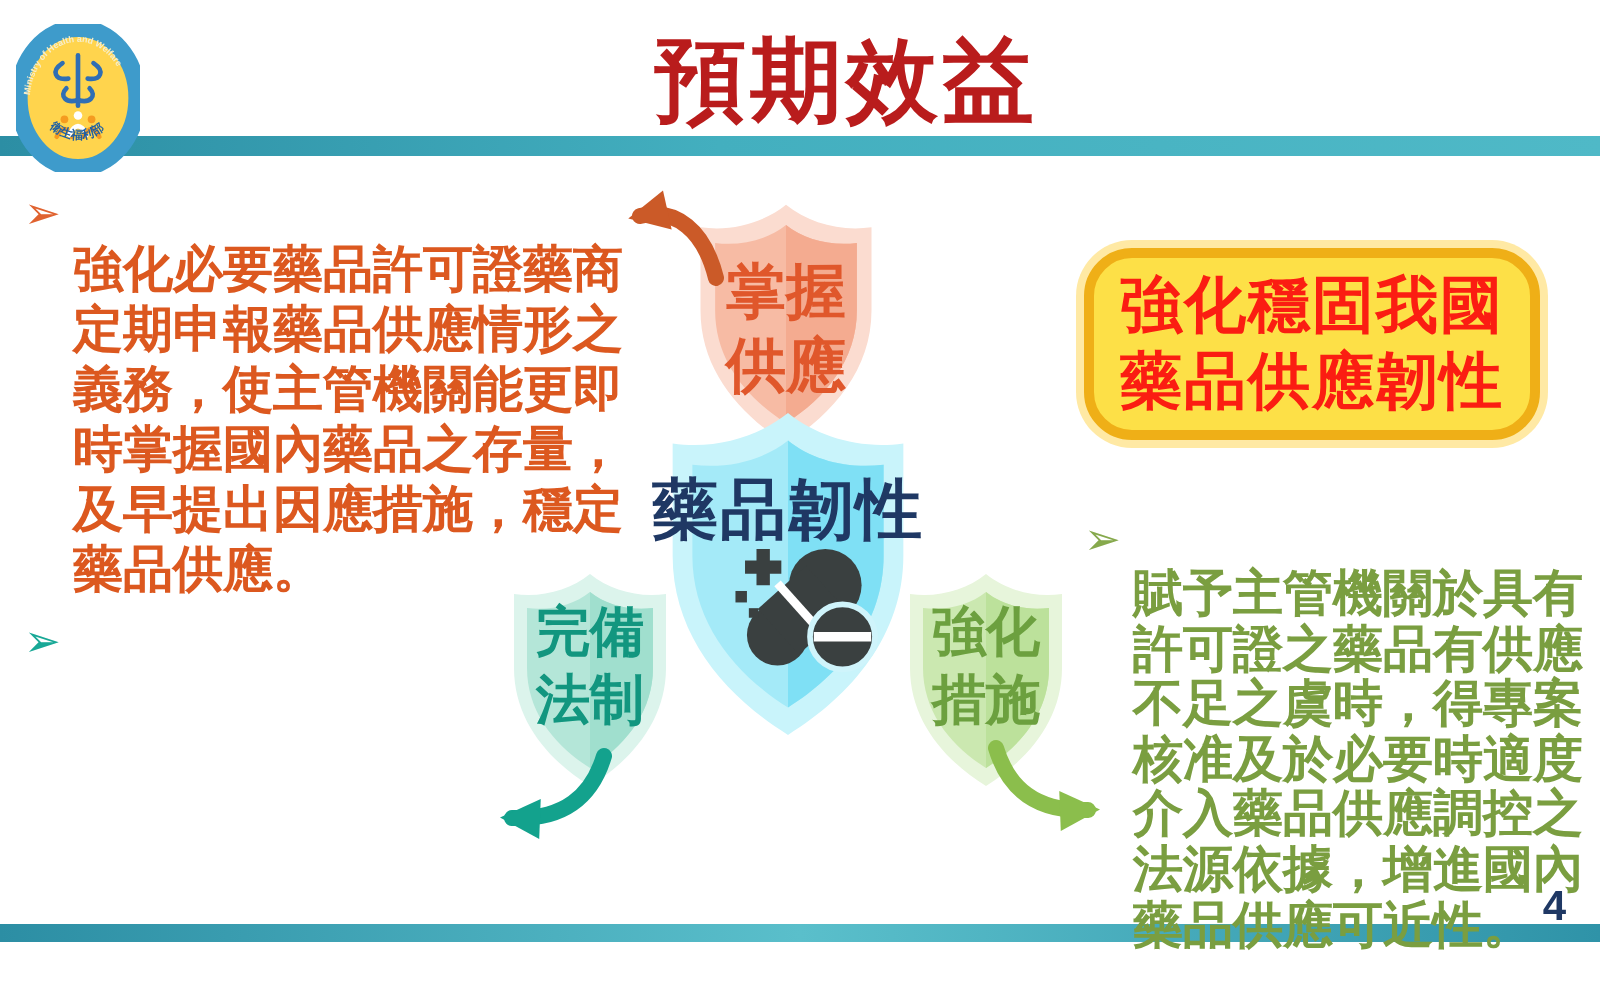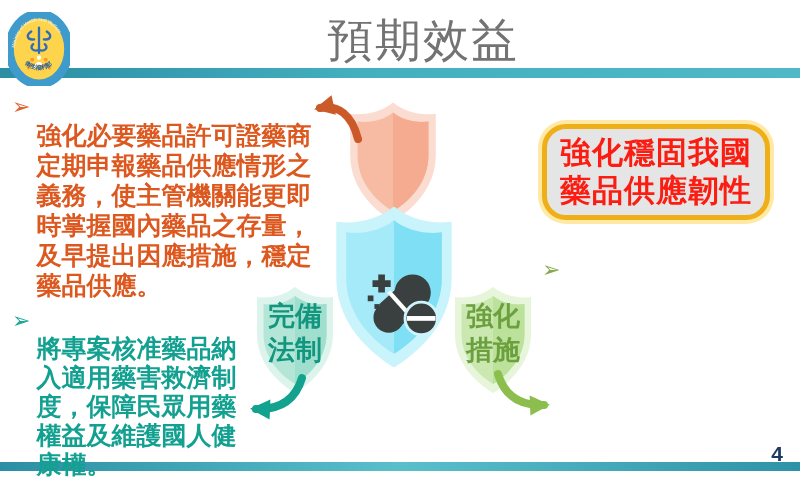"預期效益" .title { color: #737373 -> #b91c1c; font-weight: 400 -> 700 }
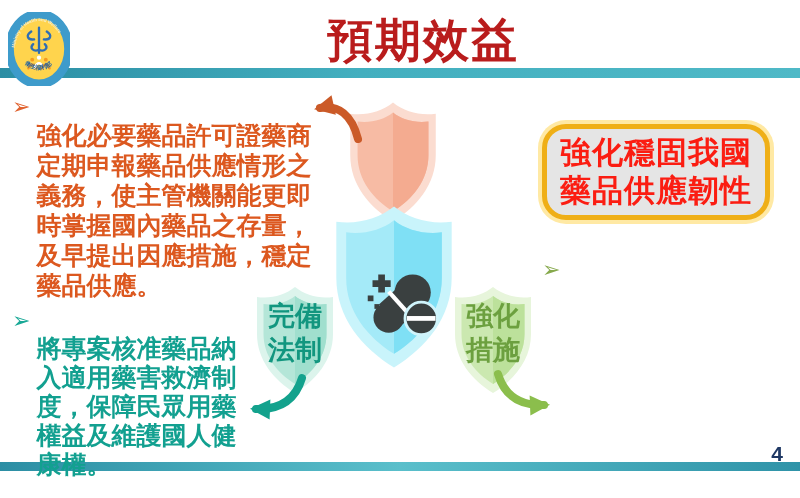"掌握" div.sh-label { html: none -> <div>掌握 供應</div> }
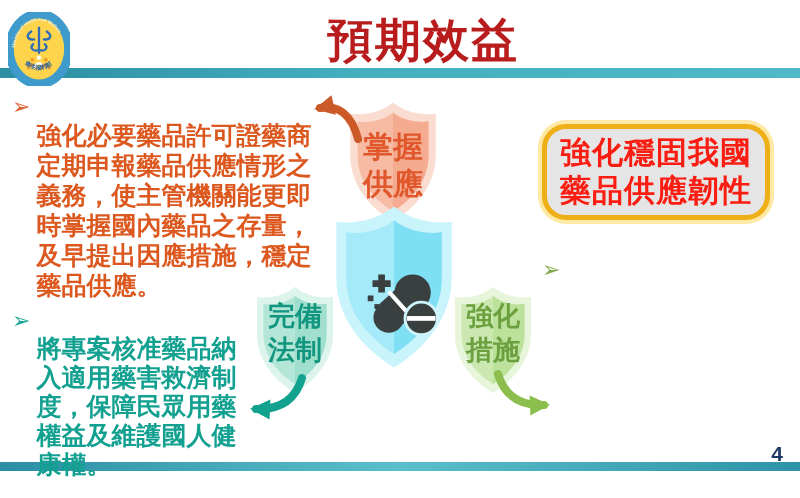"強化穩固我國" .callout { background: #e5e5e5 -> #fde047 }
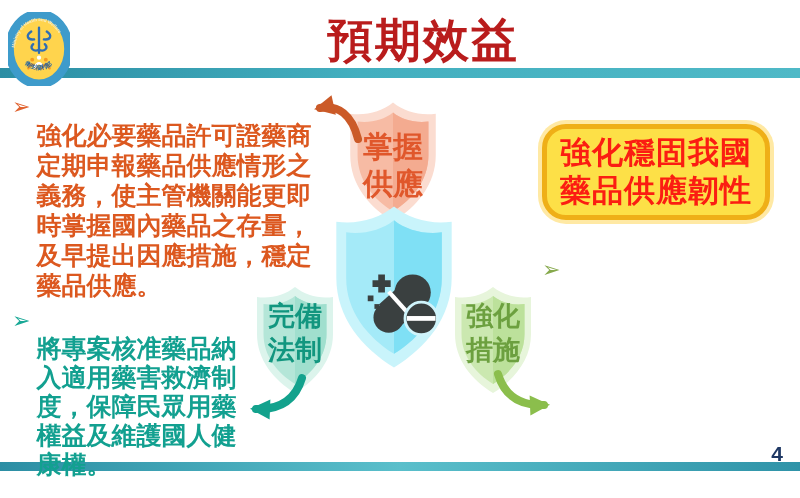"藥品韌性" div.sh-label { html: none -> <div>藥品韌性</div> }
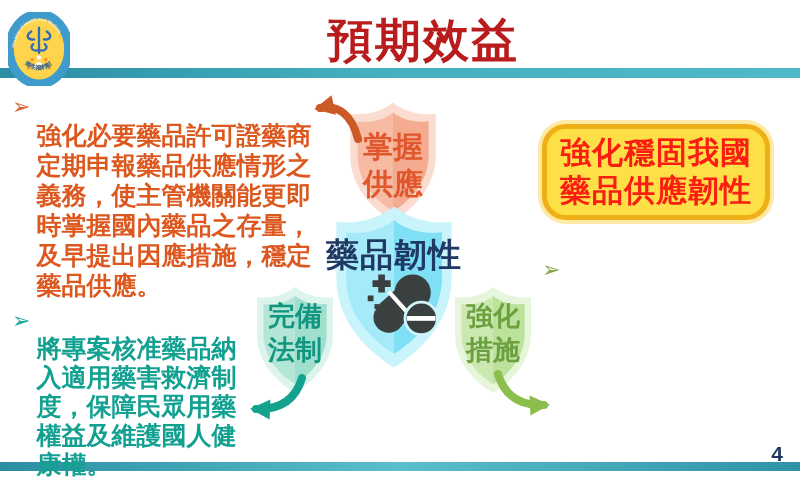"賦予主管機關於具有" span.ptext { html: none -> <span>賦予主管機關於具有 許可證之藥品有供應 不足之虞時，得專案 核准及於必要時適度 介入藥品供應調控之 法源依據，增進國內 藥品供應可近性。</span> }
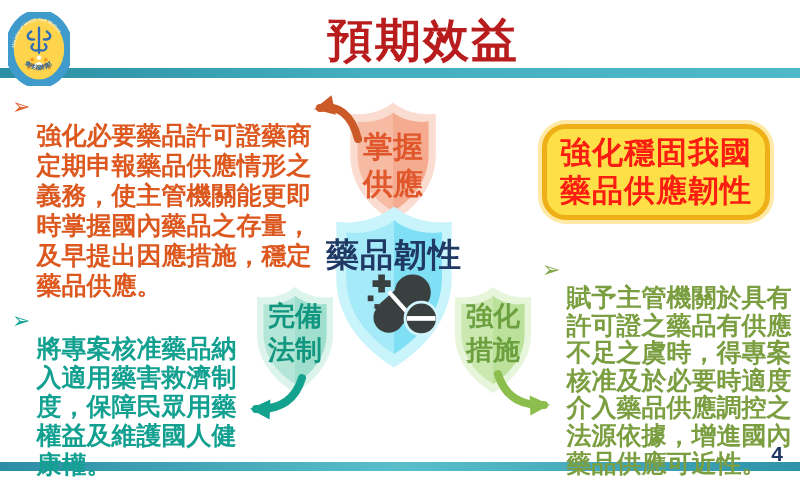"將專案核准藥品納" span.ptext { html: <span>將專案核准藥品納 入適用藥害救濟制 度，保障民眾用藥 權益及維護國人健 康權。</span> -> none }
